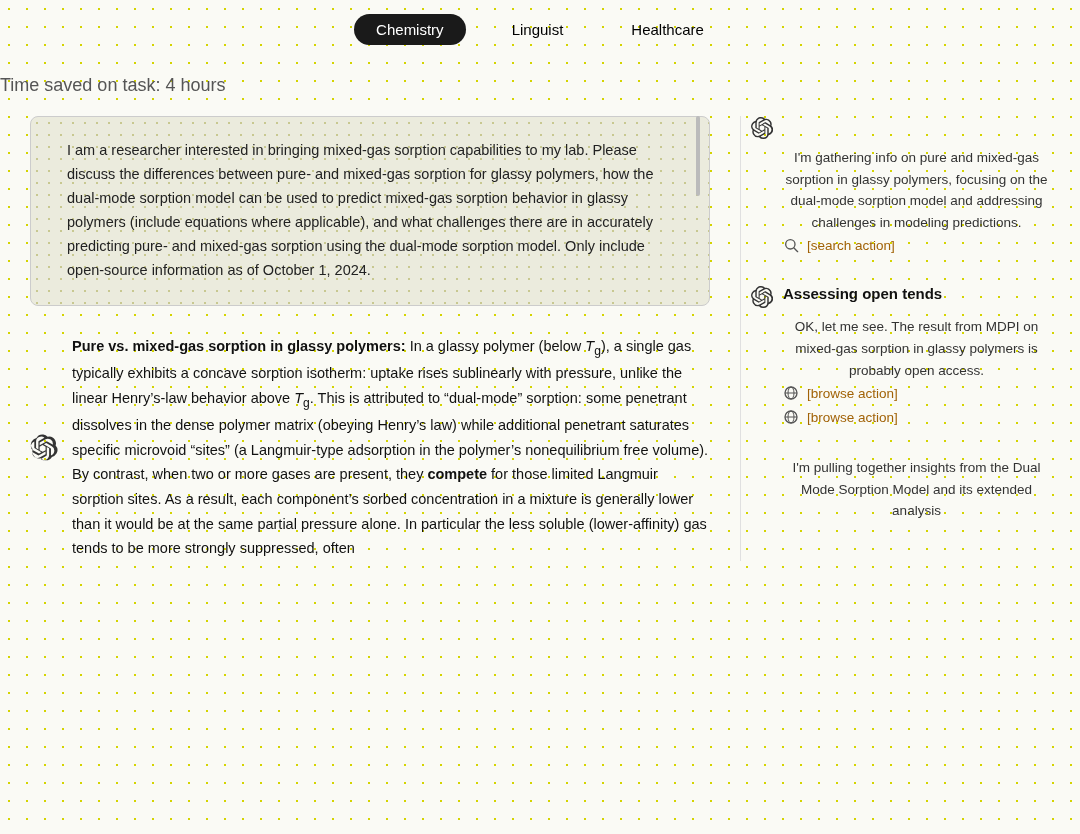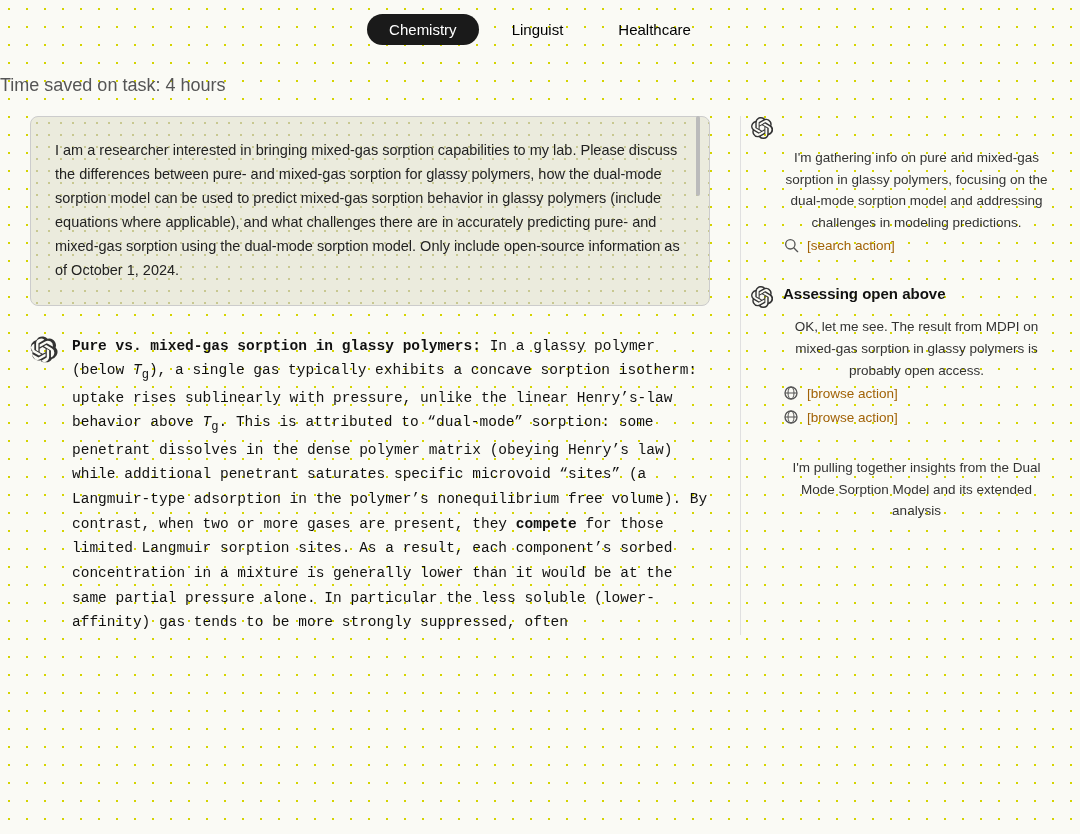"Chemistry" .tab-bar { gap: 11px -> 24px }
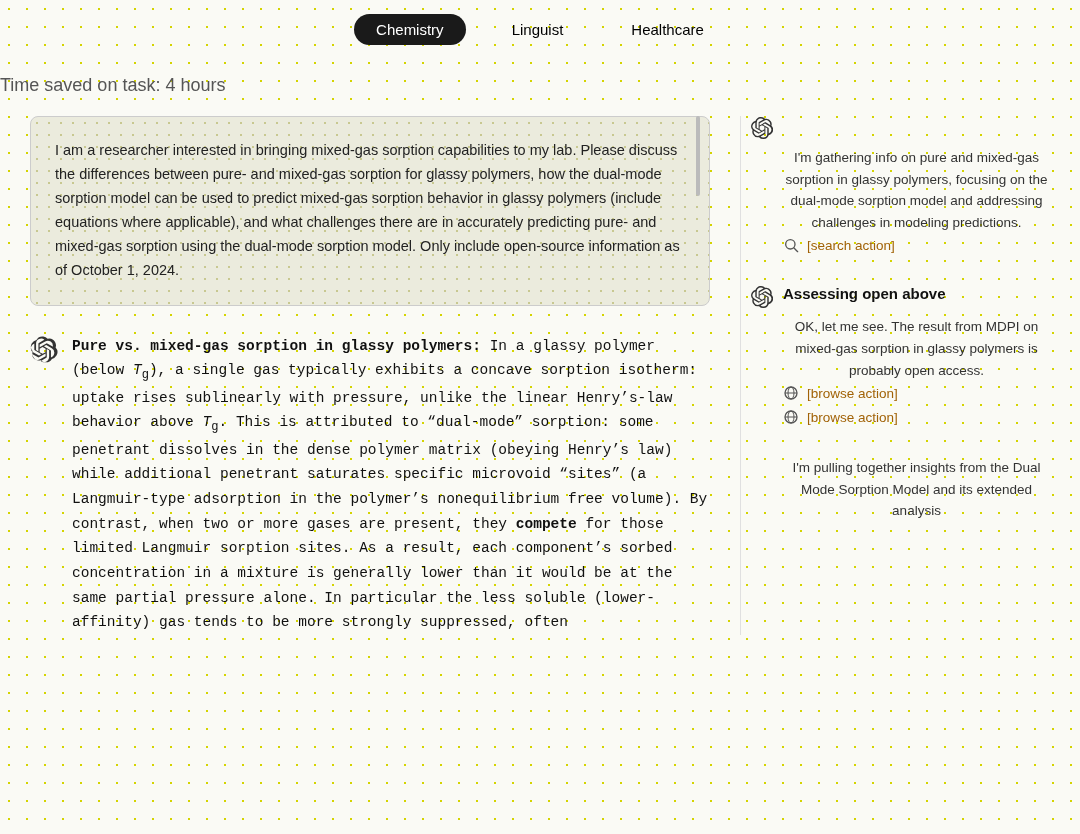"I am a researcher interested" .prompt-box { padding: 22px 24px -> 22px 36px }
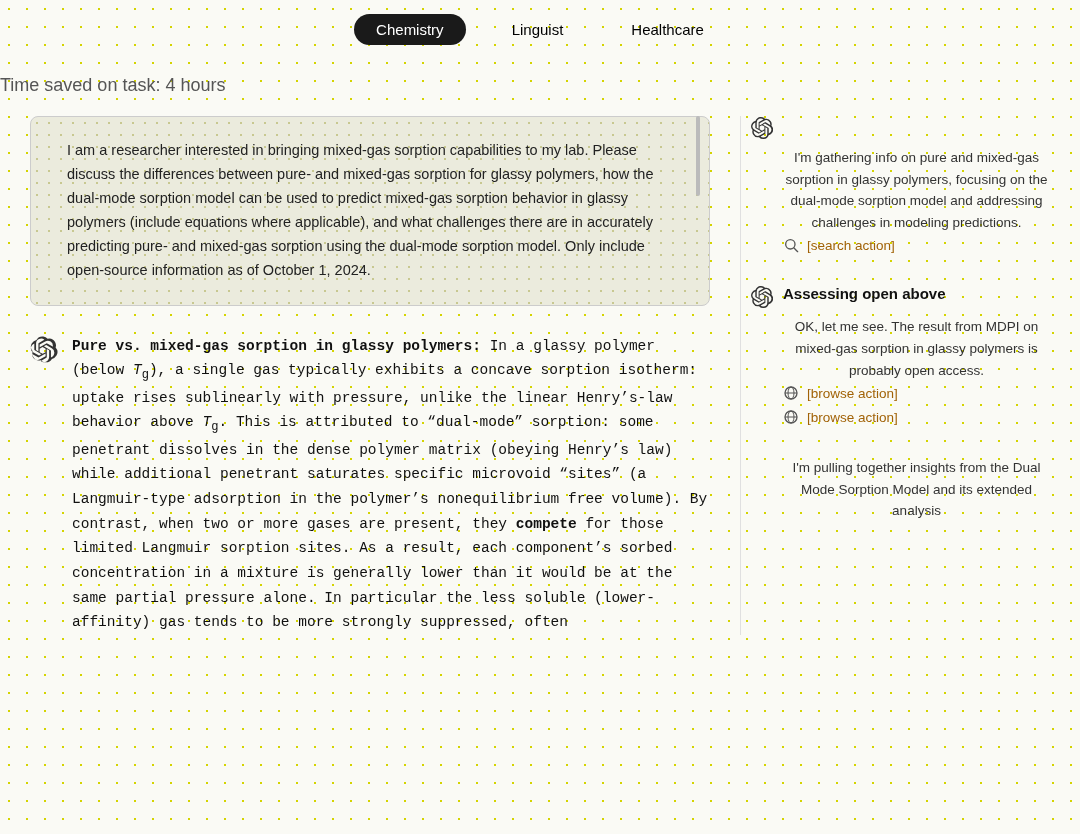"Assessing open above" span.sidebar-item-title { text: above -> tends }
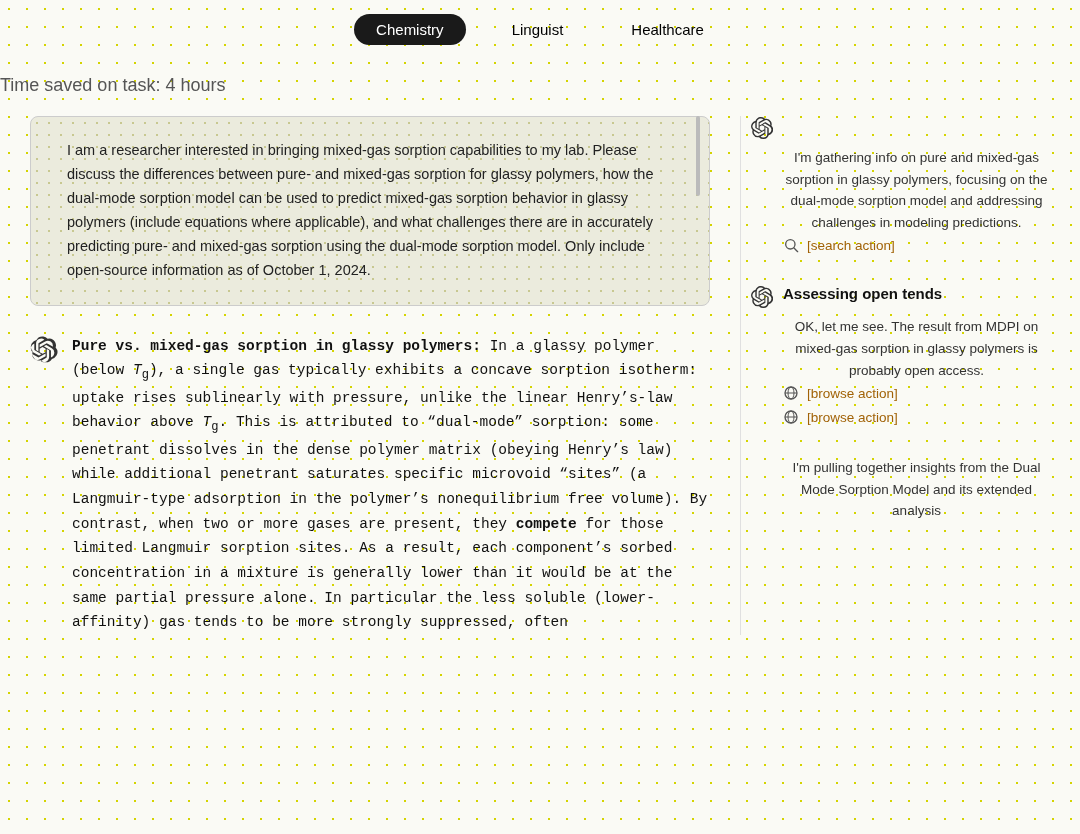"Pure vs. mixed-gas sorption in" .chat-response { align-items: flex-start -> center; font-family: Liberation Mono, monospace -> none }
